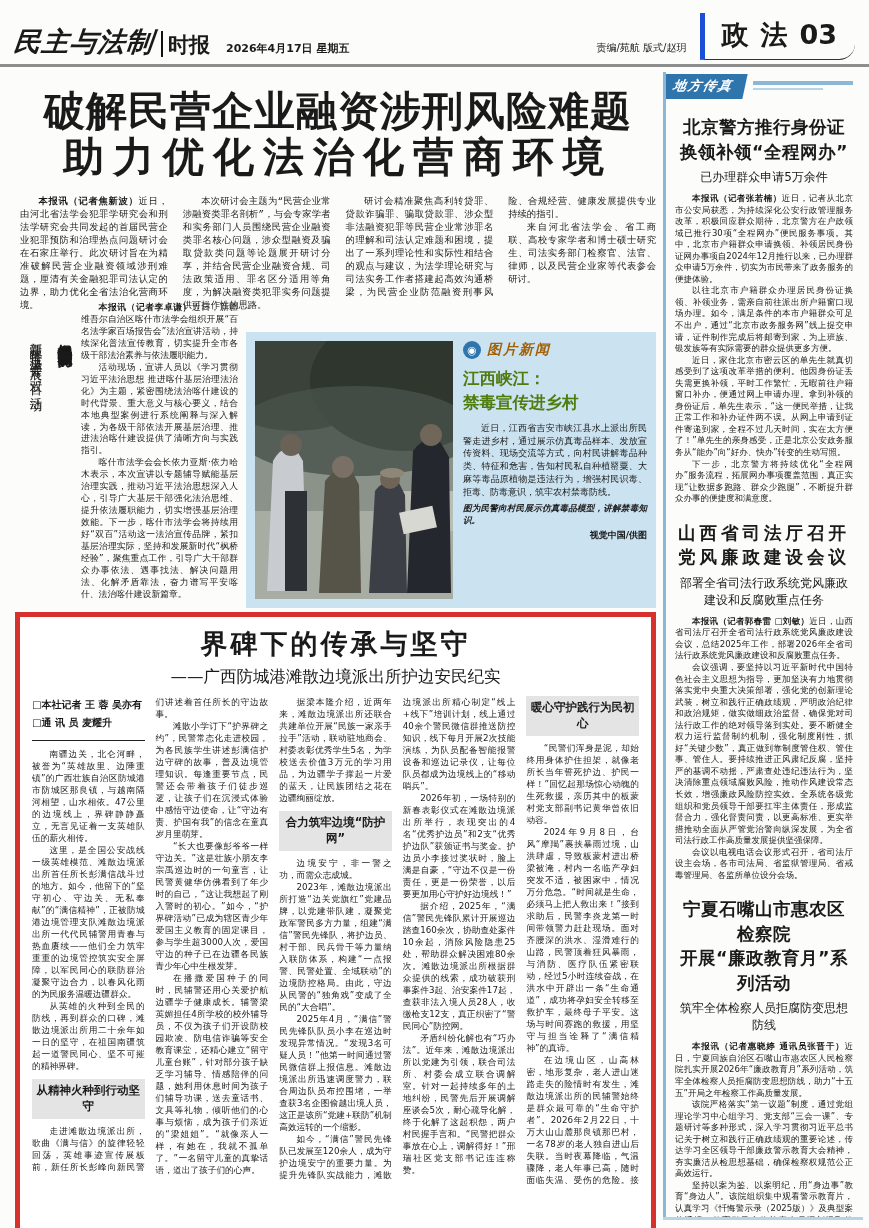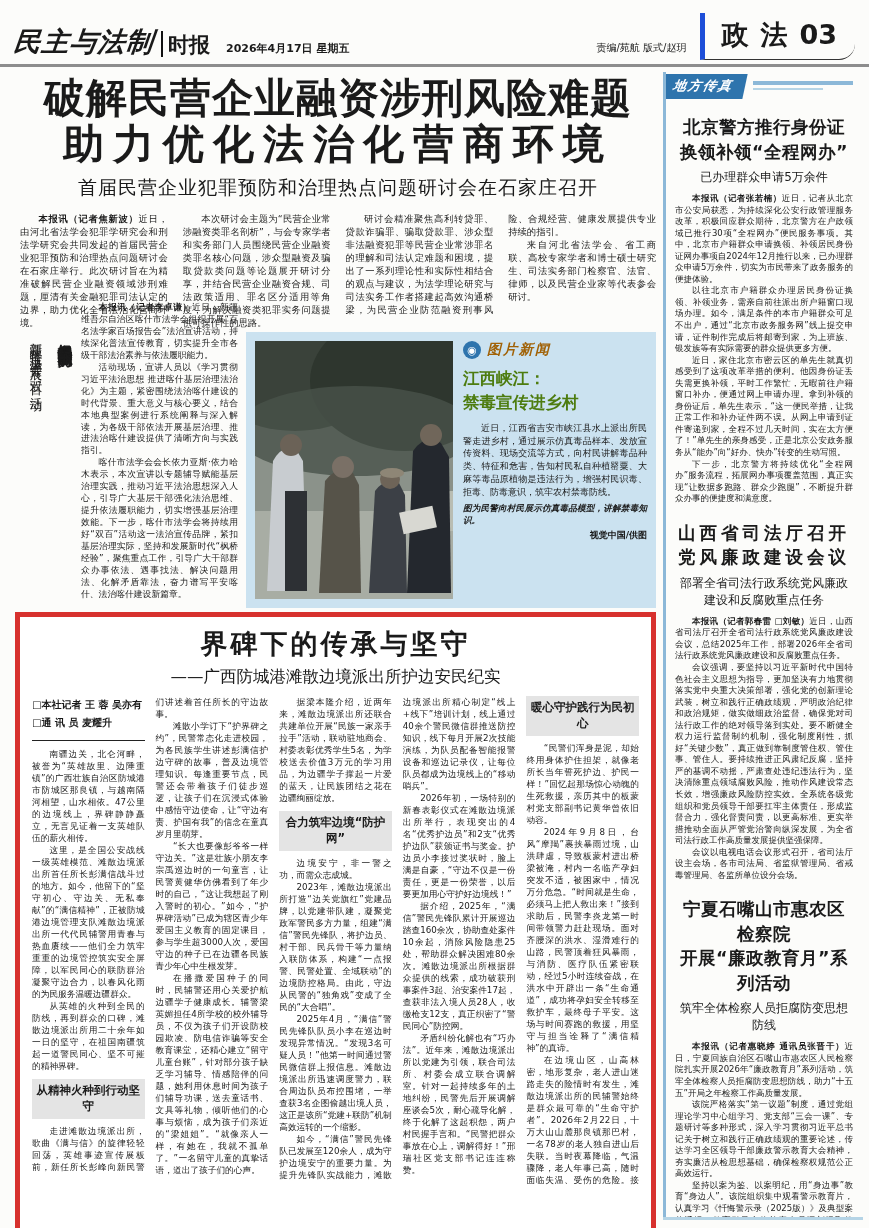"破解民营企业融资涉刑风险难题" .lead-article { font-family: none -> Liberation Mono, monospace; top: 76px -> 92px }
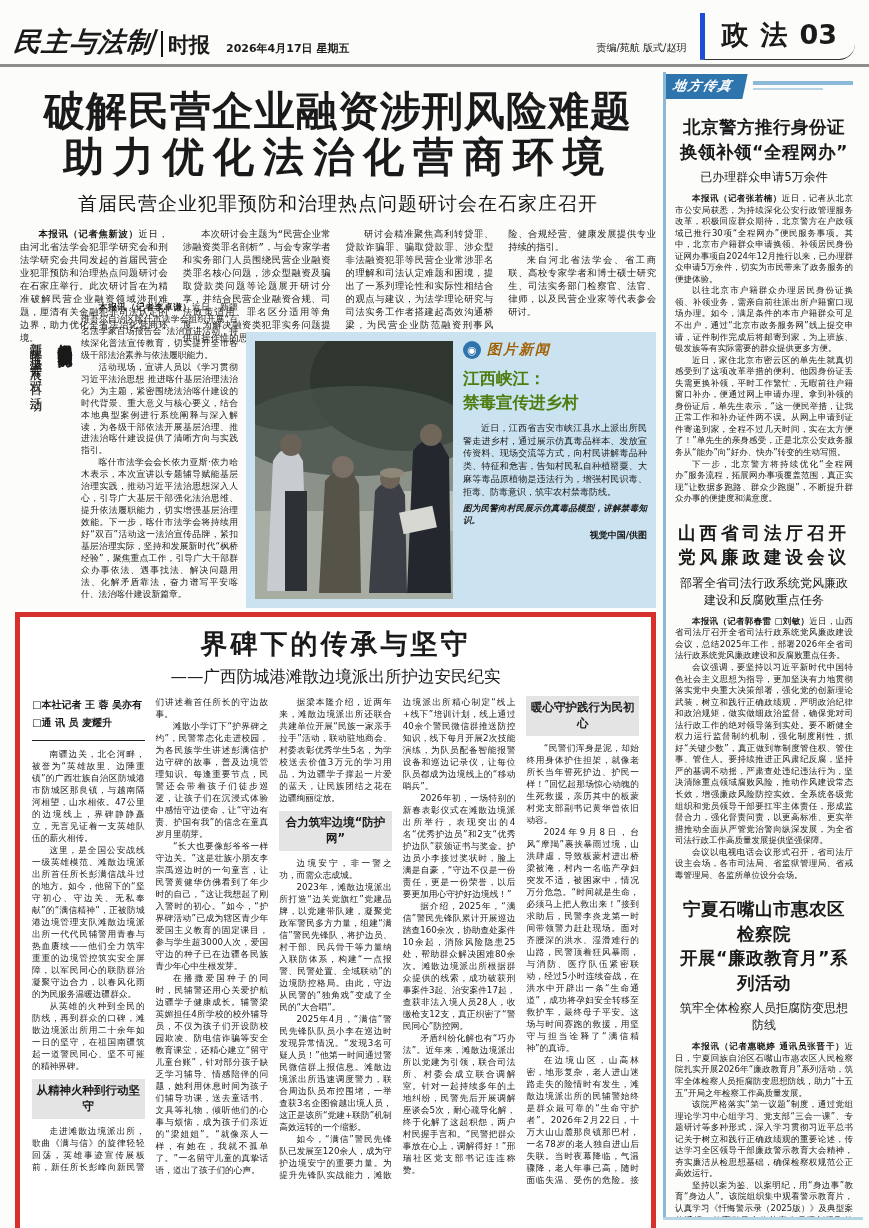"首届民营企业犯罪预防和治理热点问题研讨会在石家庄召开" div.lead-sub { html: <div>首届民营企业犯罪预防和治理热点问题研讨会在石家庄召开</div> -> none }
